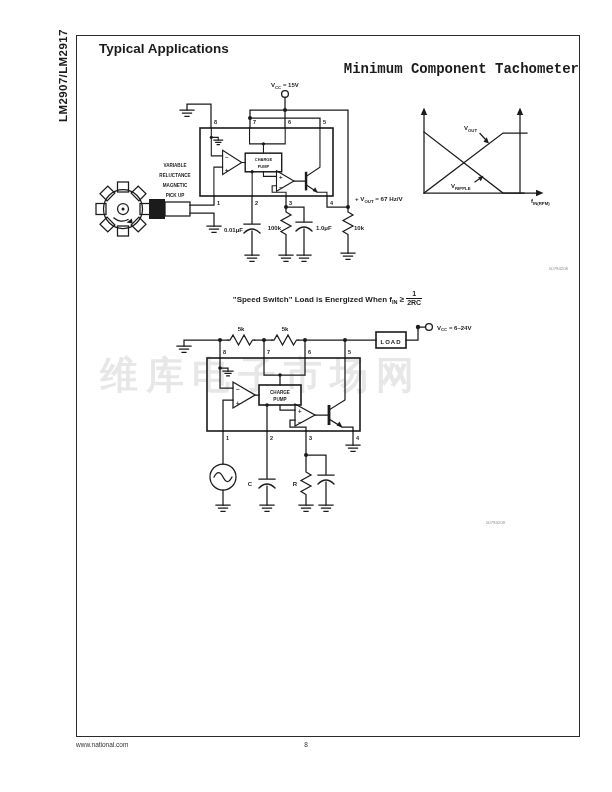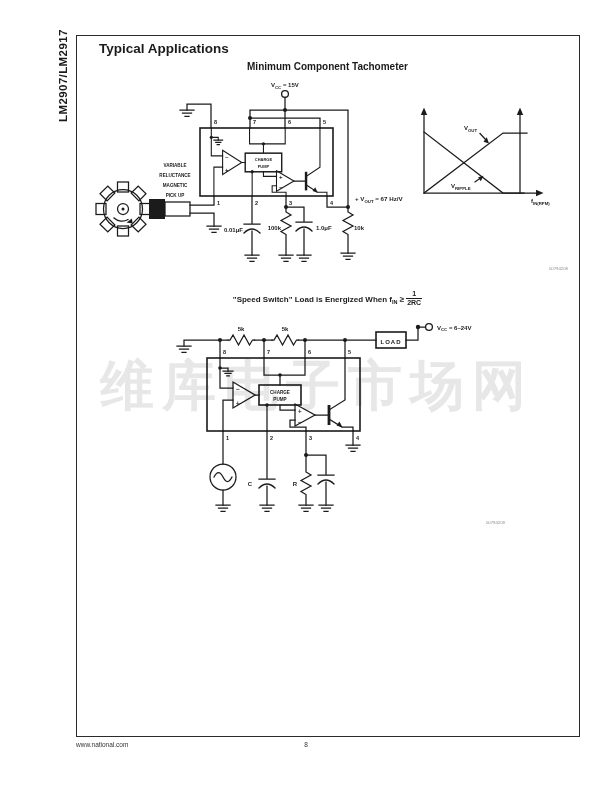"Minimum Component Tachometer" .fig1-title { font-family: none -> Liberation Mono, monospace; font-size: 10px -> 14px; text-align: center -> right }
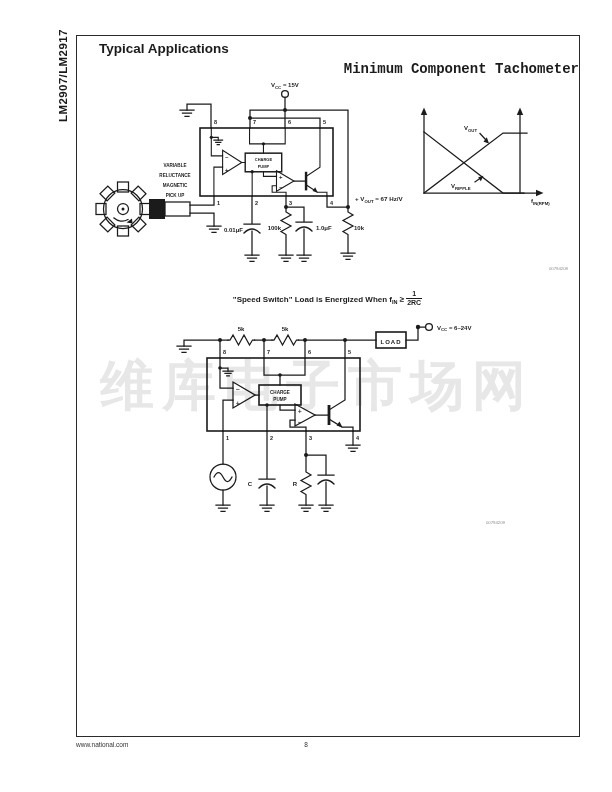"维库电子市场网" .watermark { font-size: 54px -> 38px }
